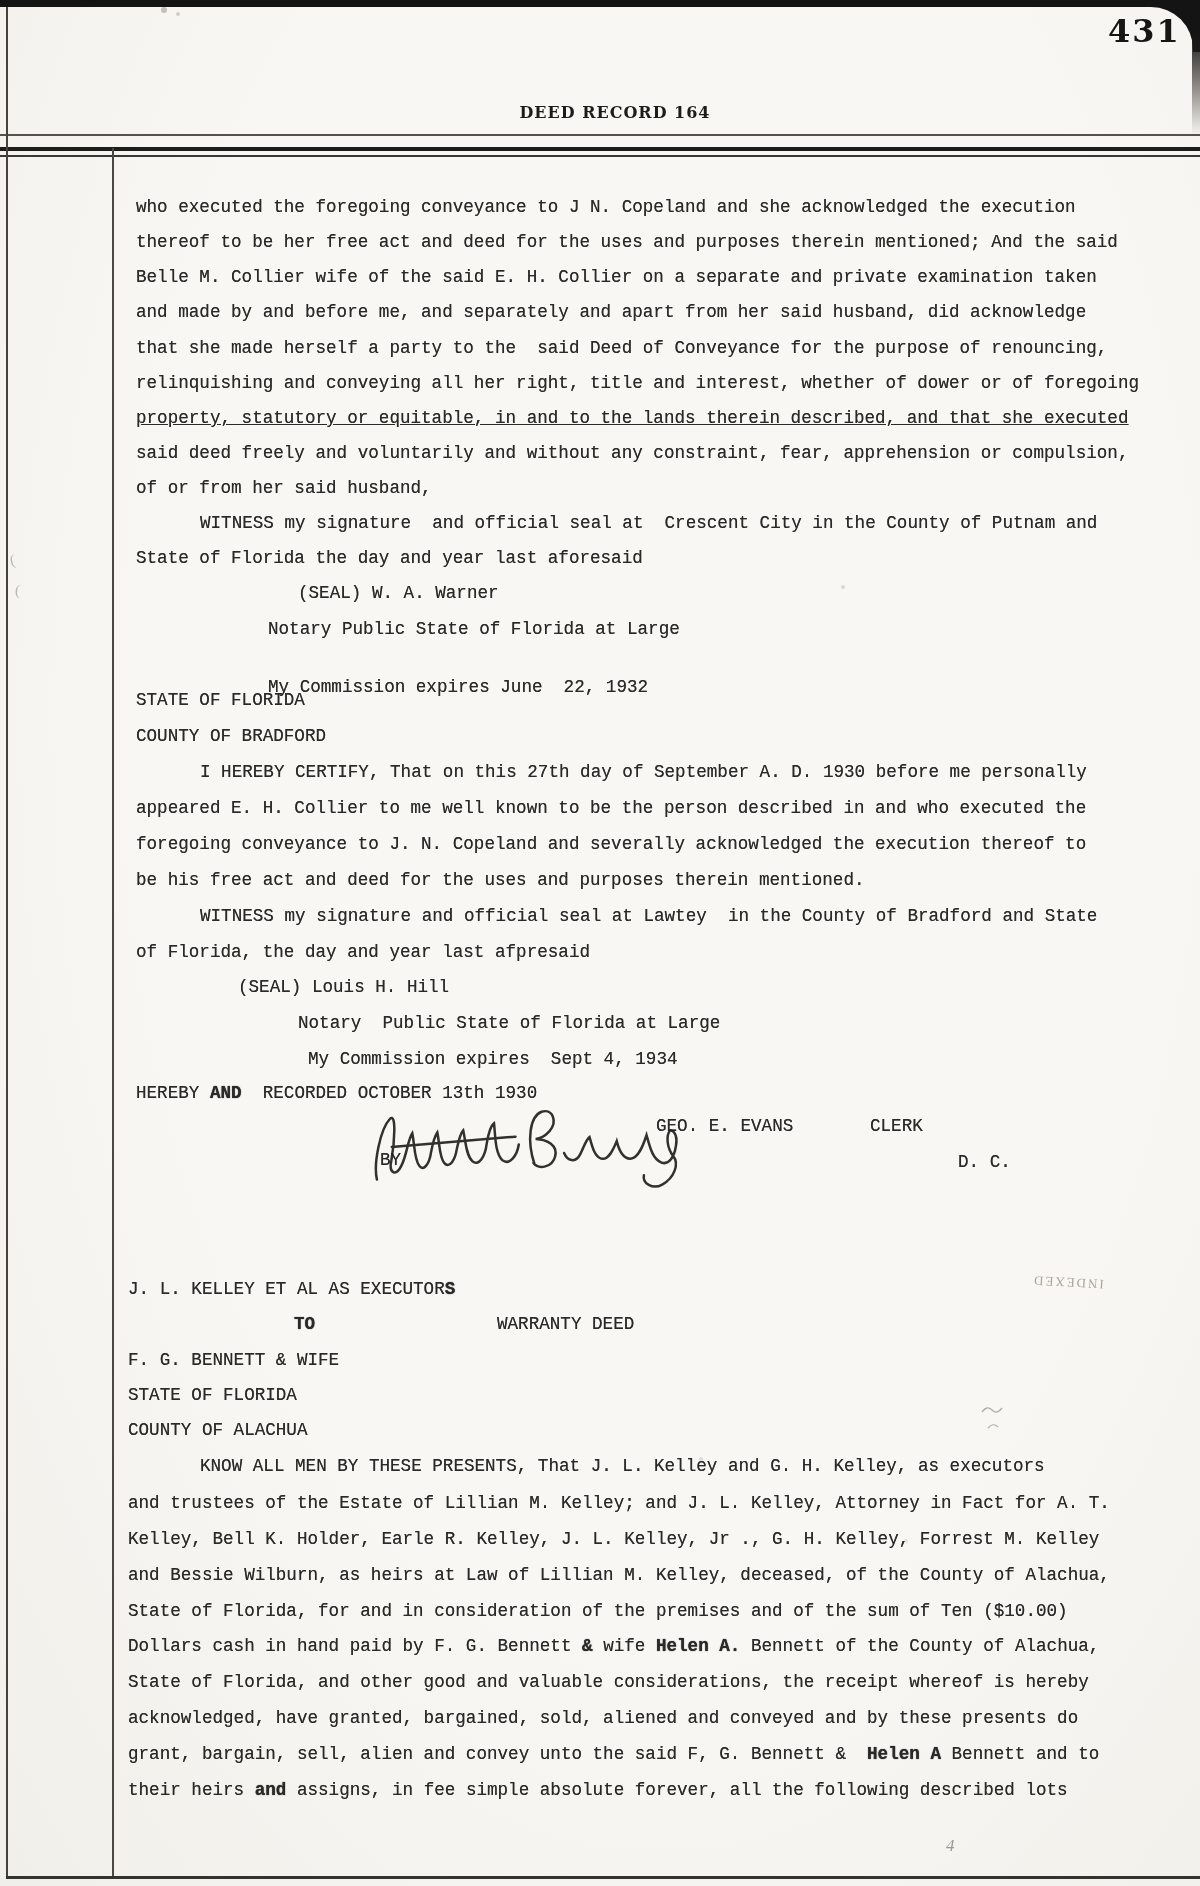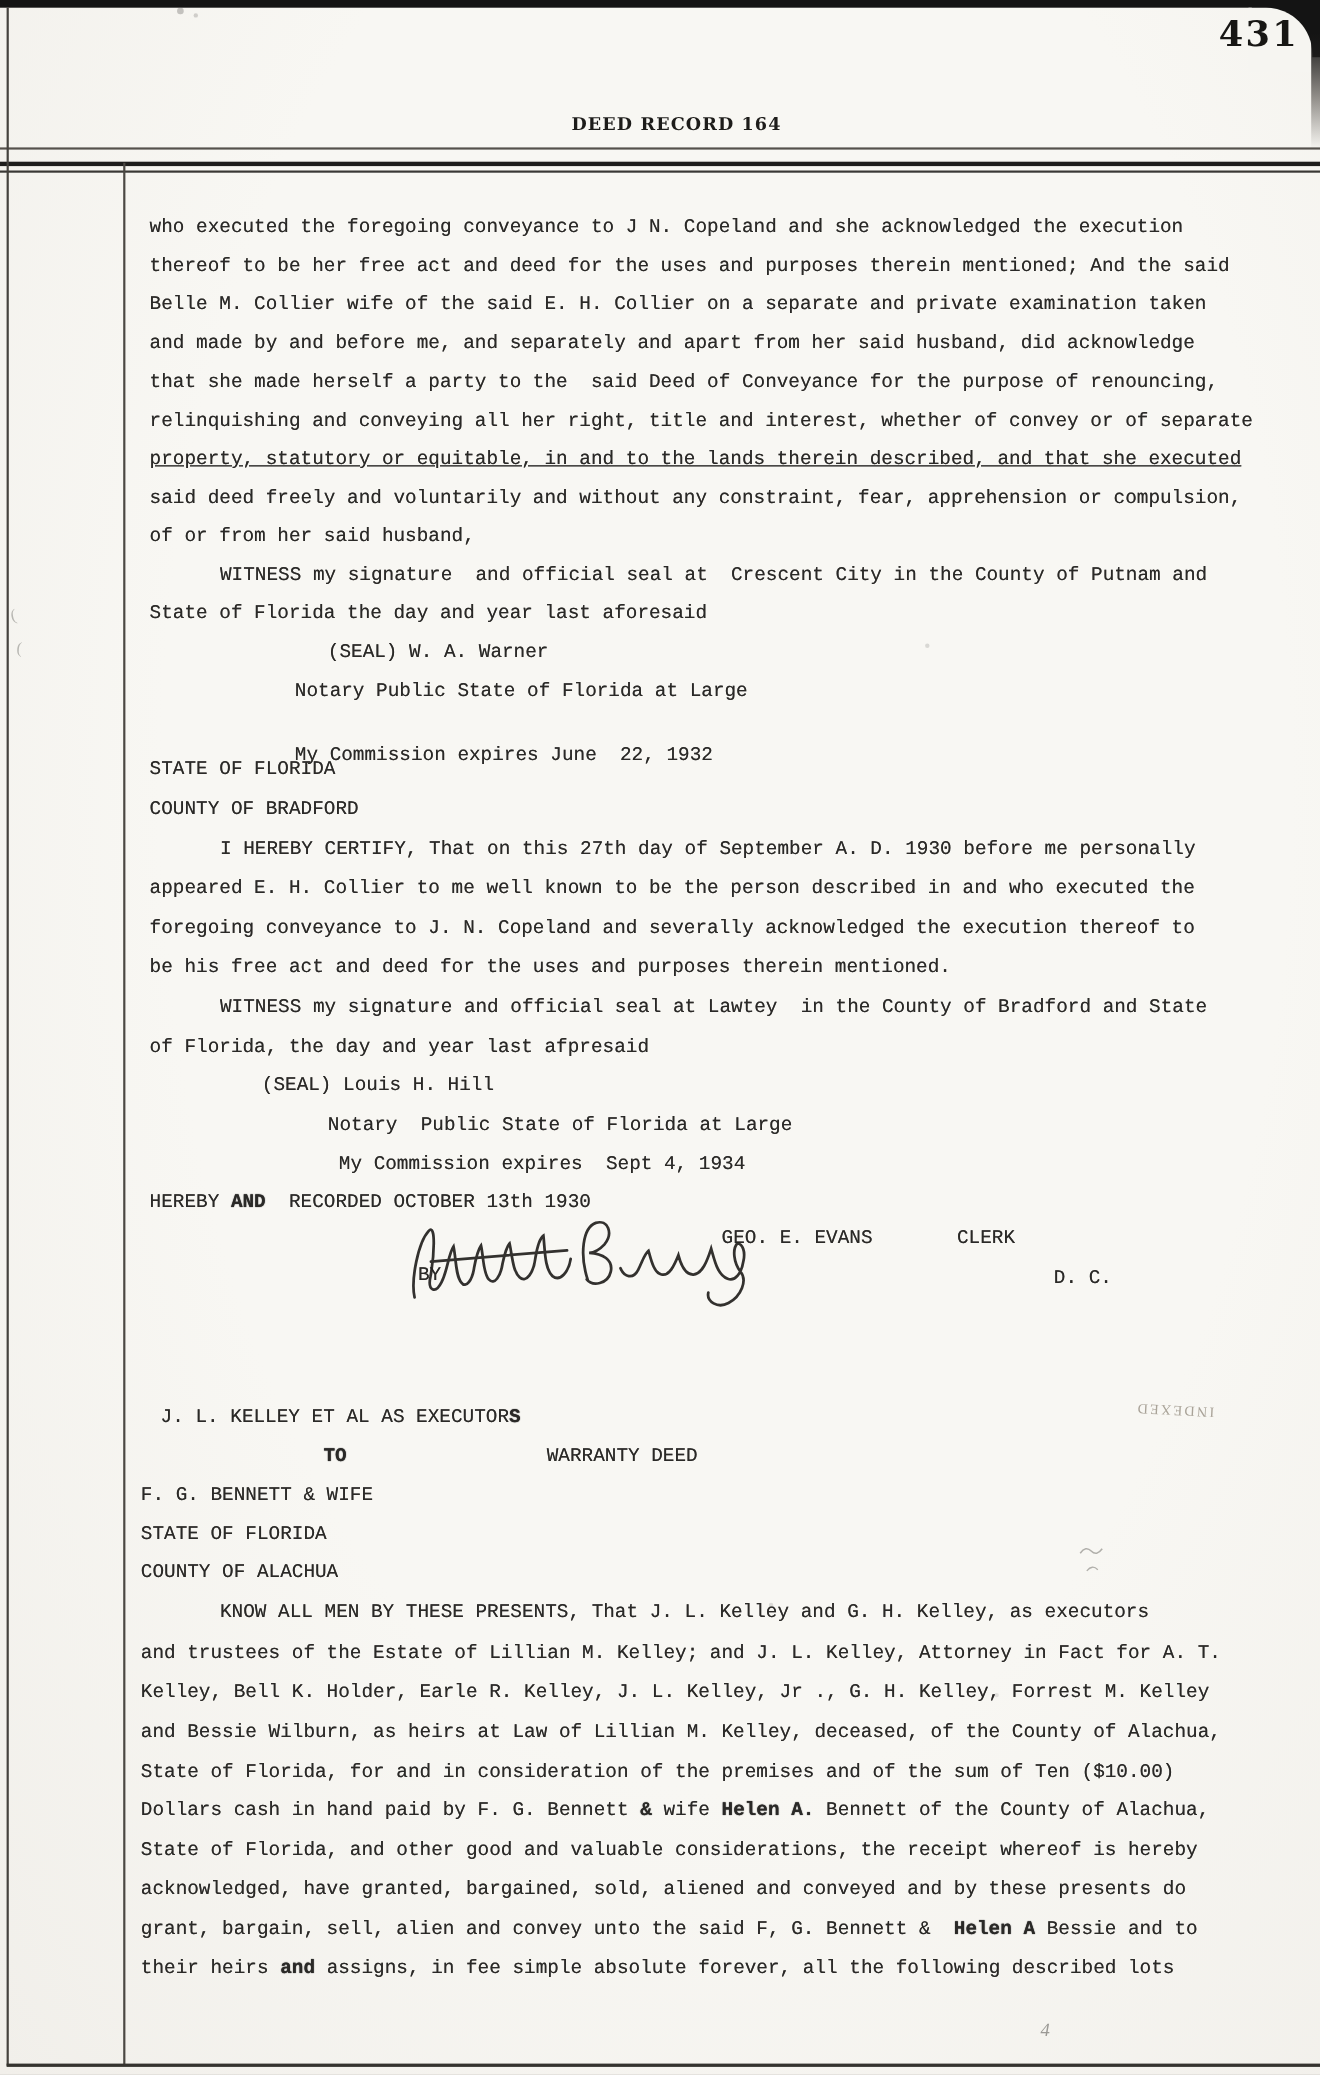"relinquishing and conveying all her" span { text: convey or of separate -> dower or of foregoing }
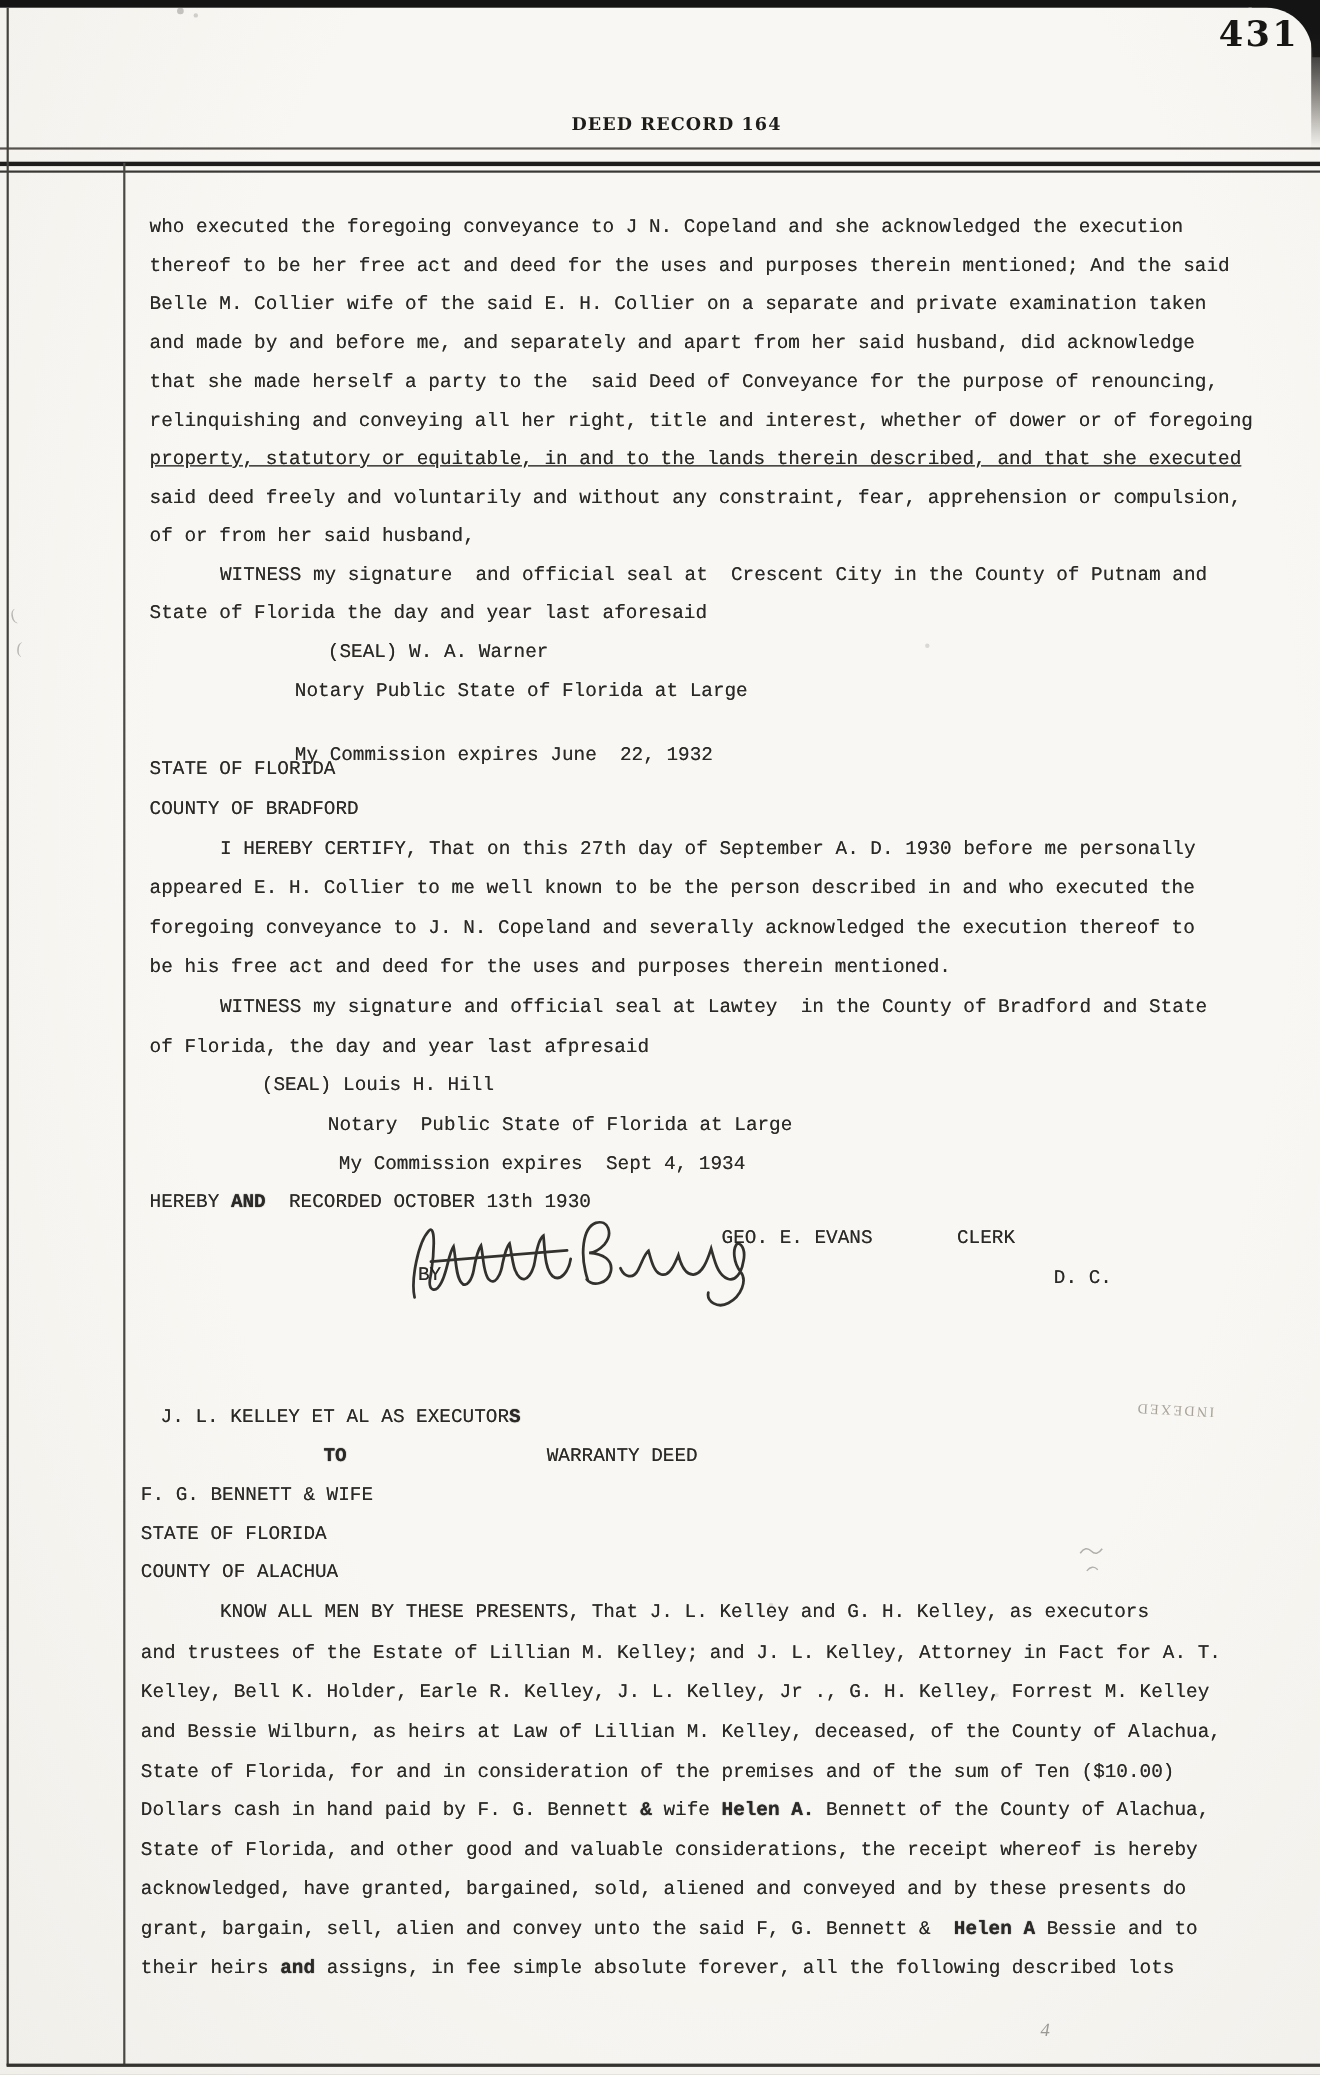"J. L. KELLEY ET AL" div.tline { left: 146px -> 128px }
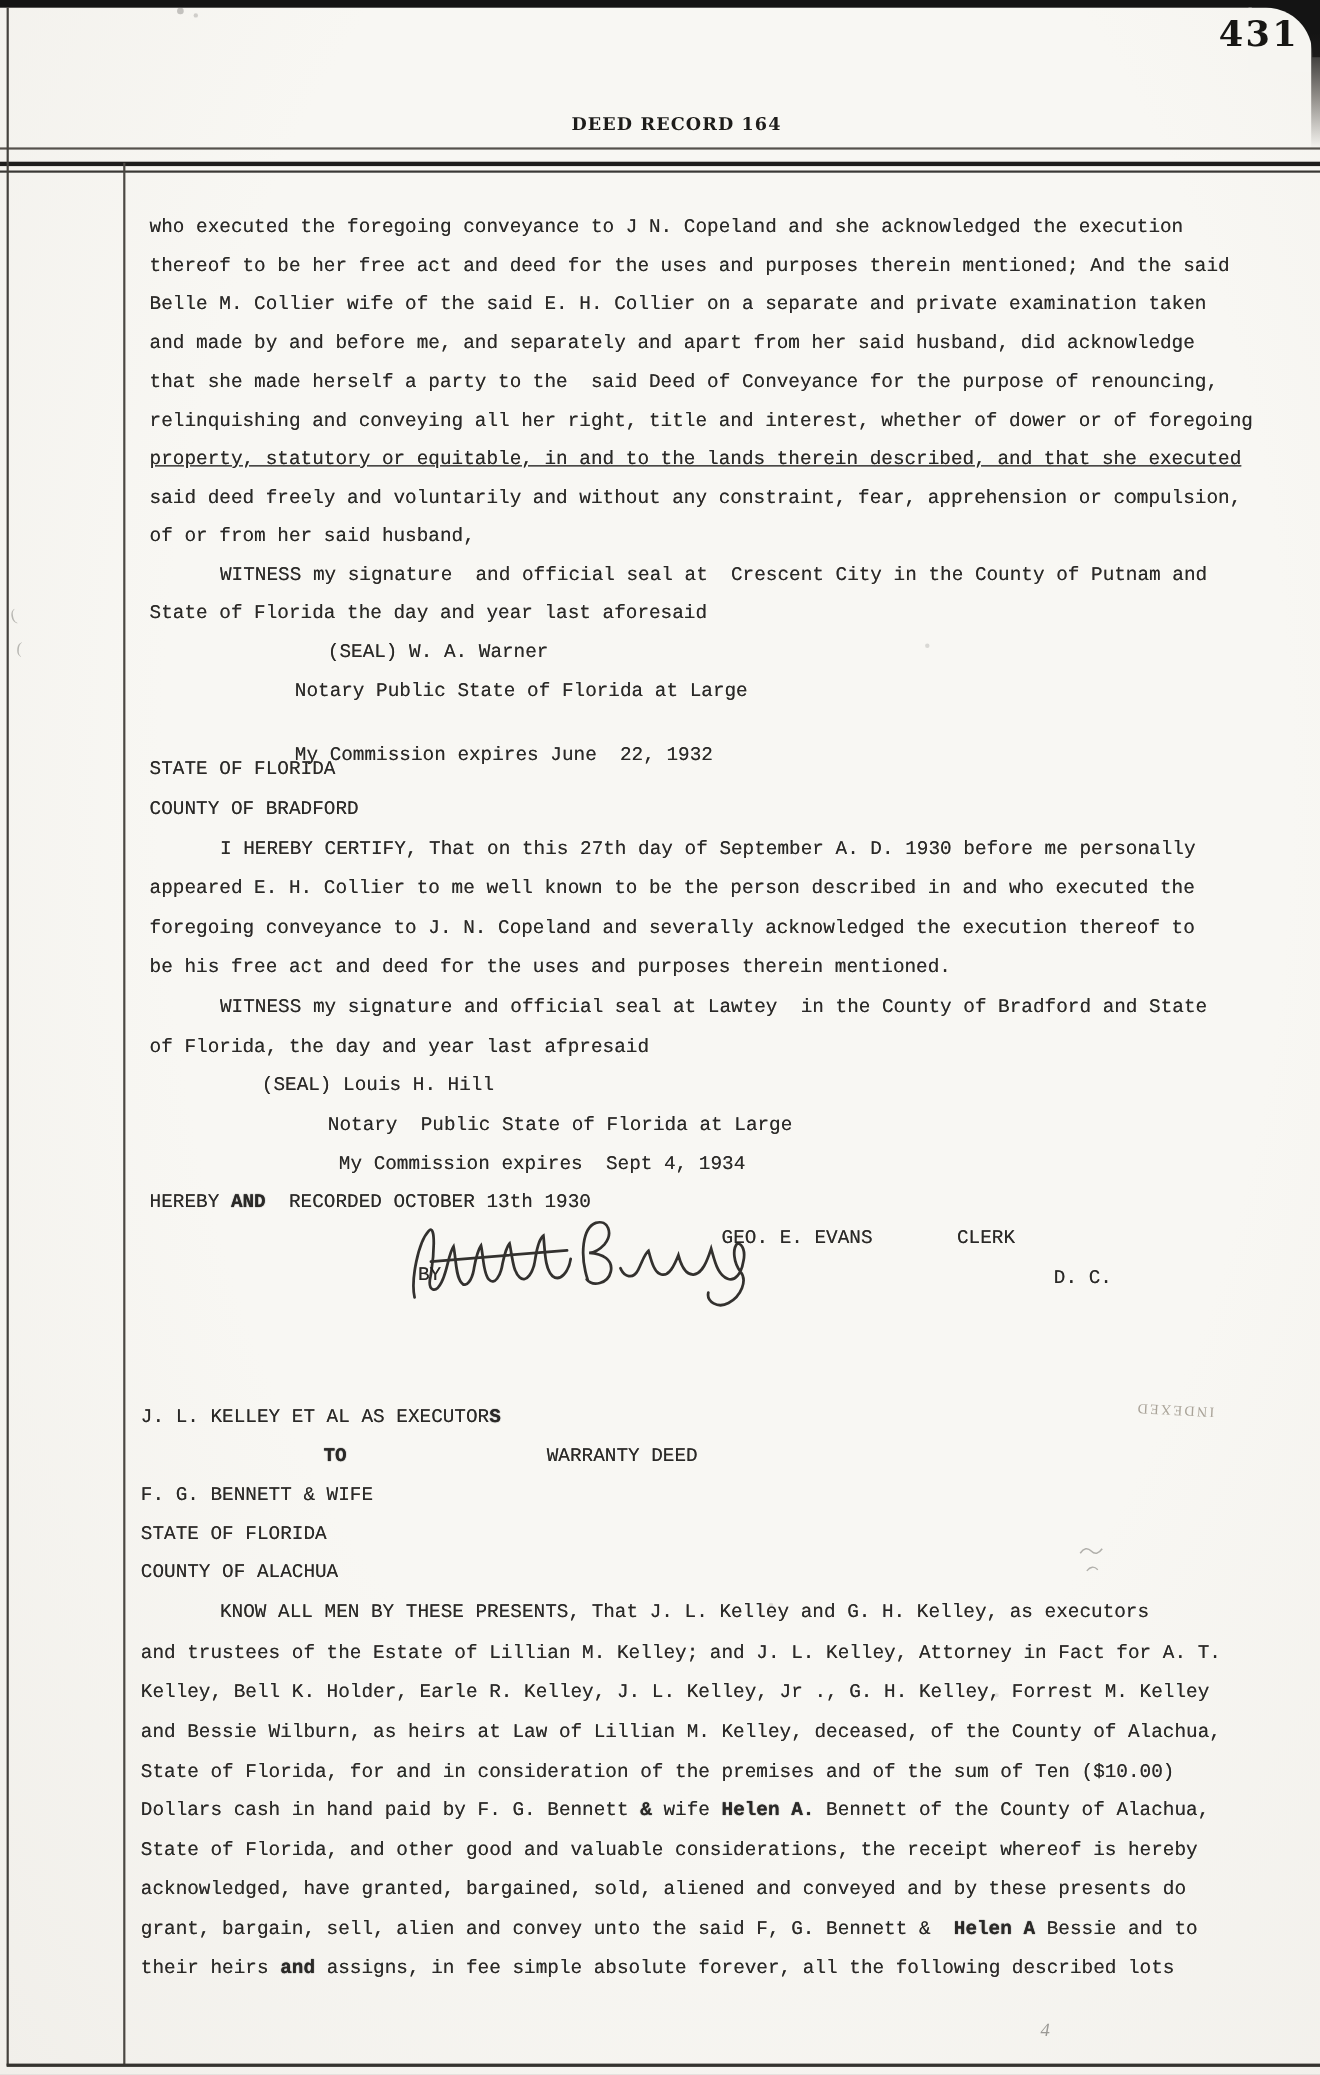"Bessie and to" span { text: Bessie -> Bennett }
